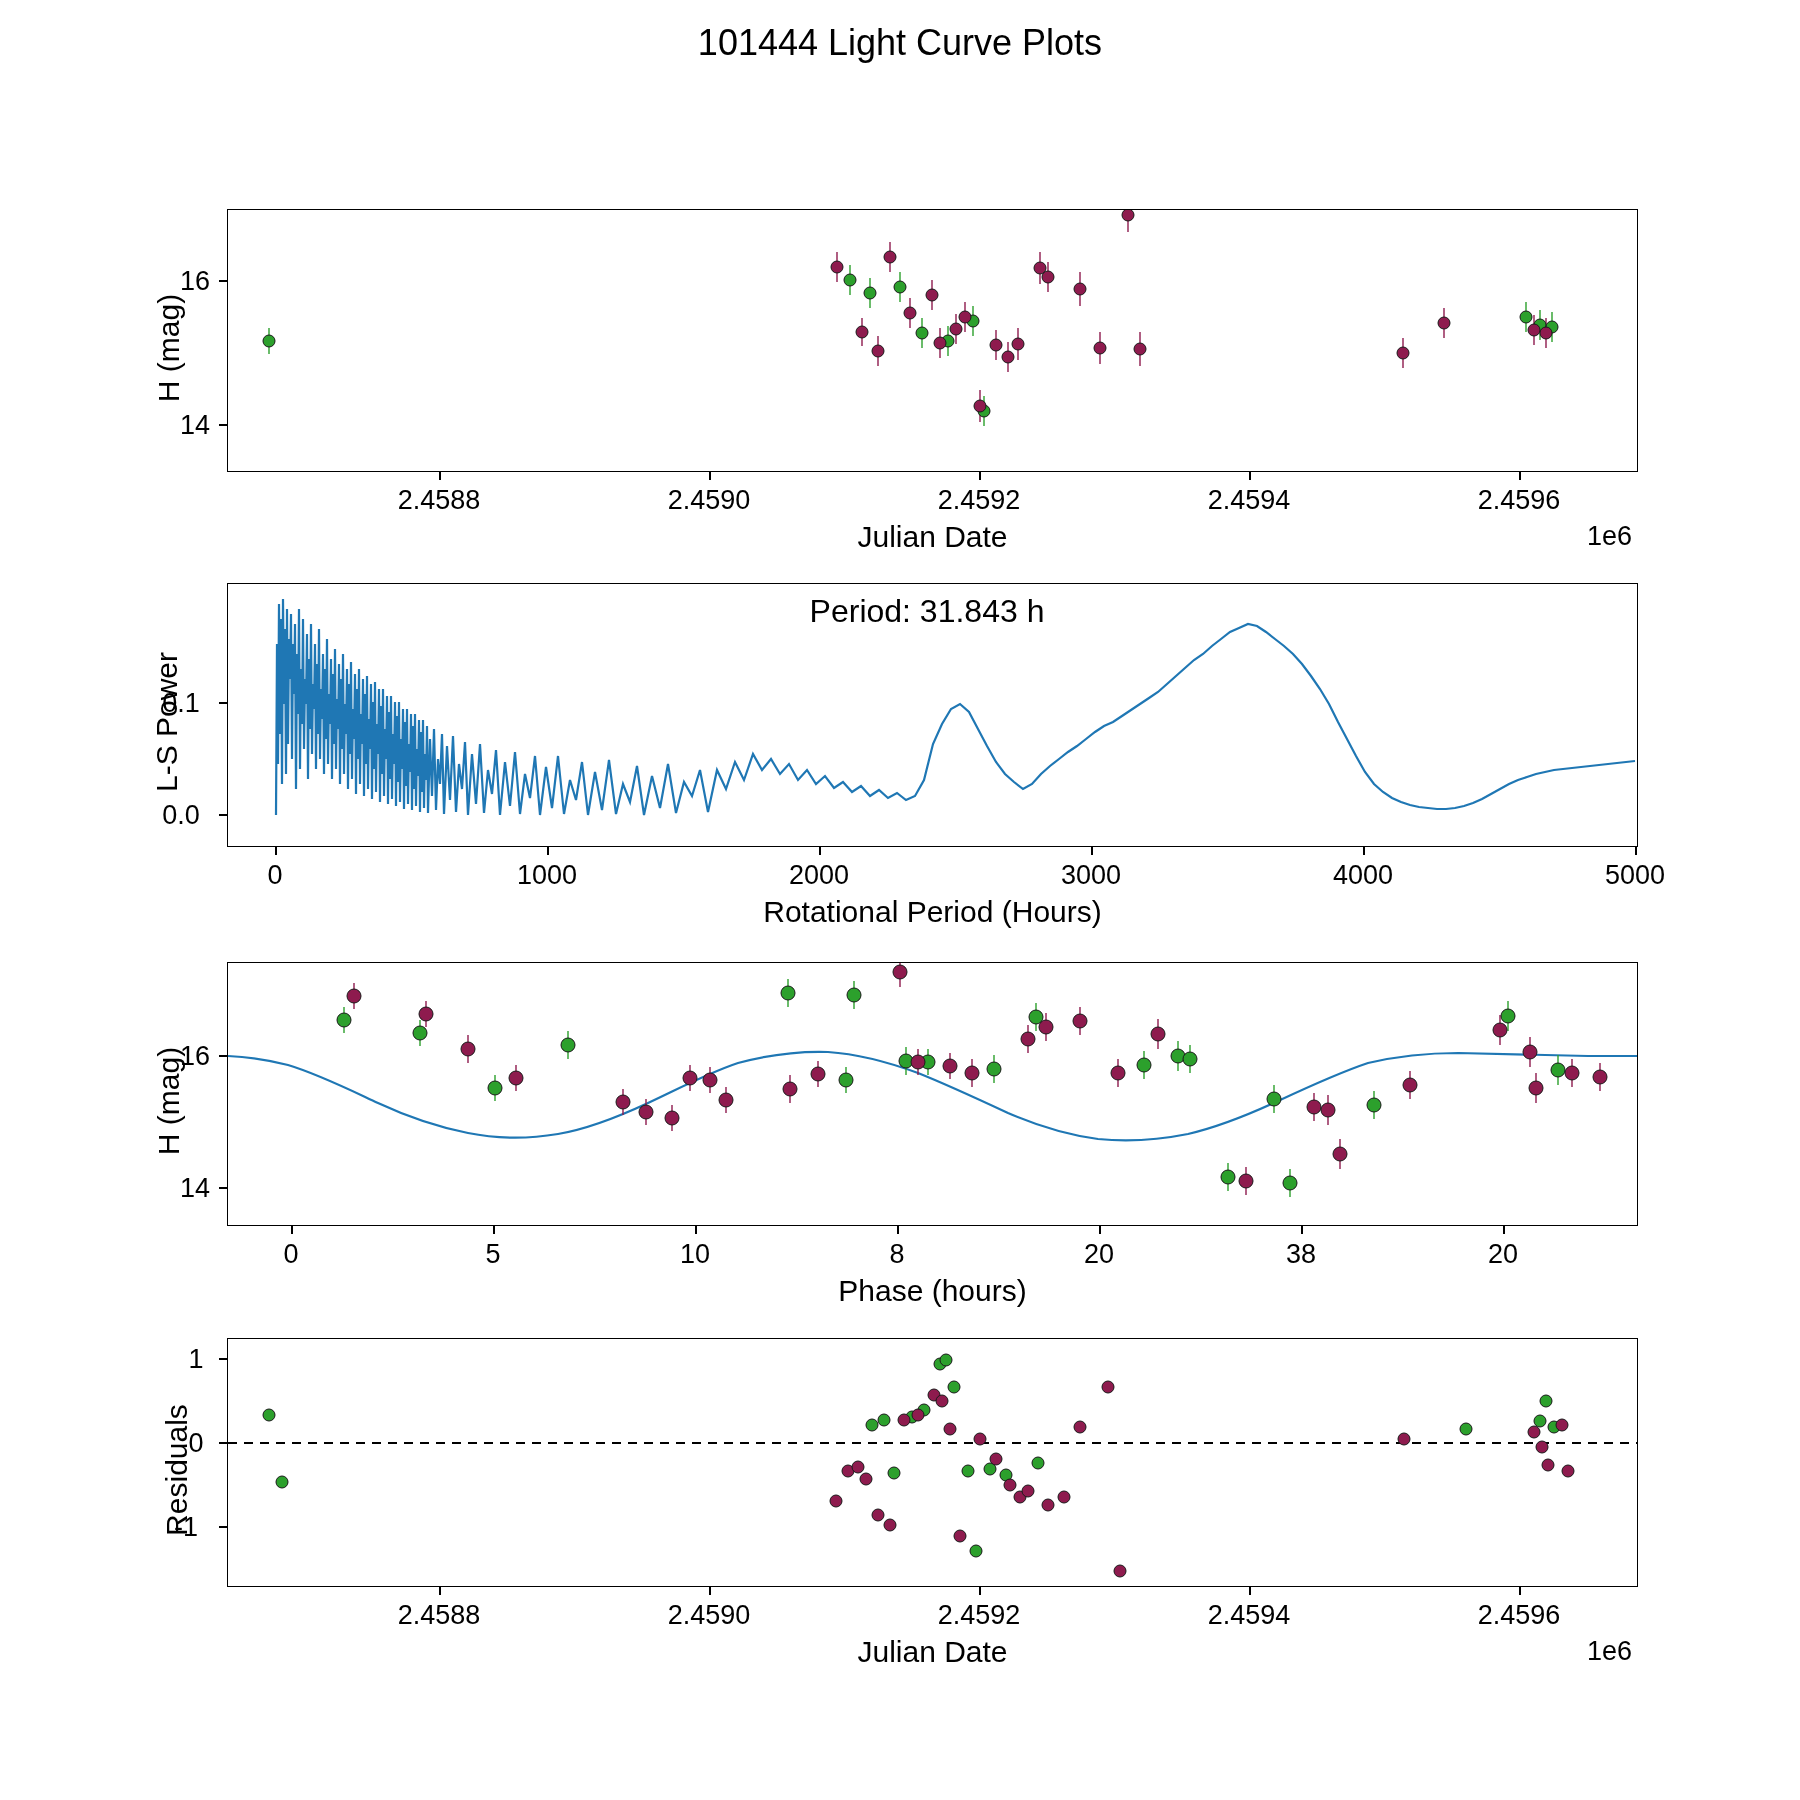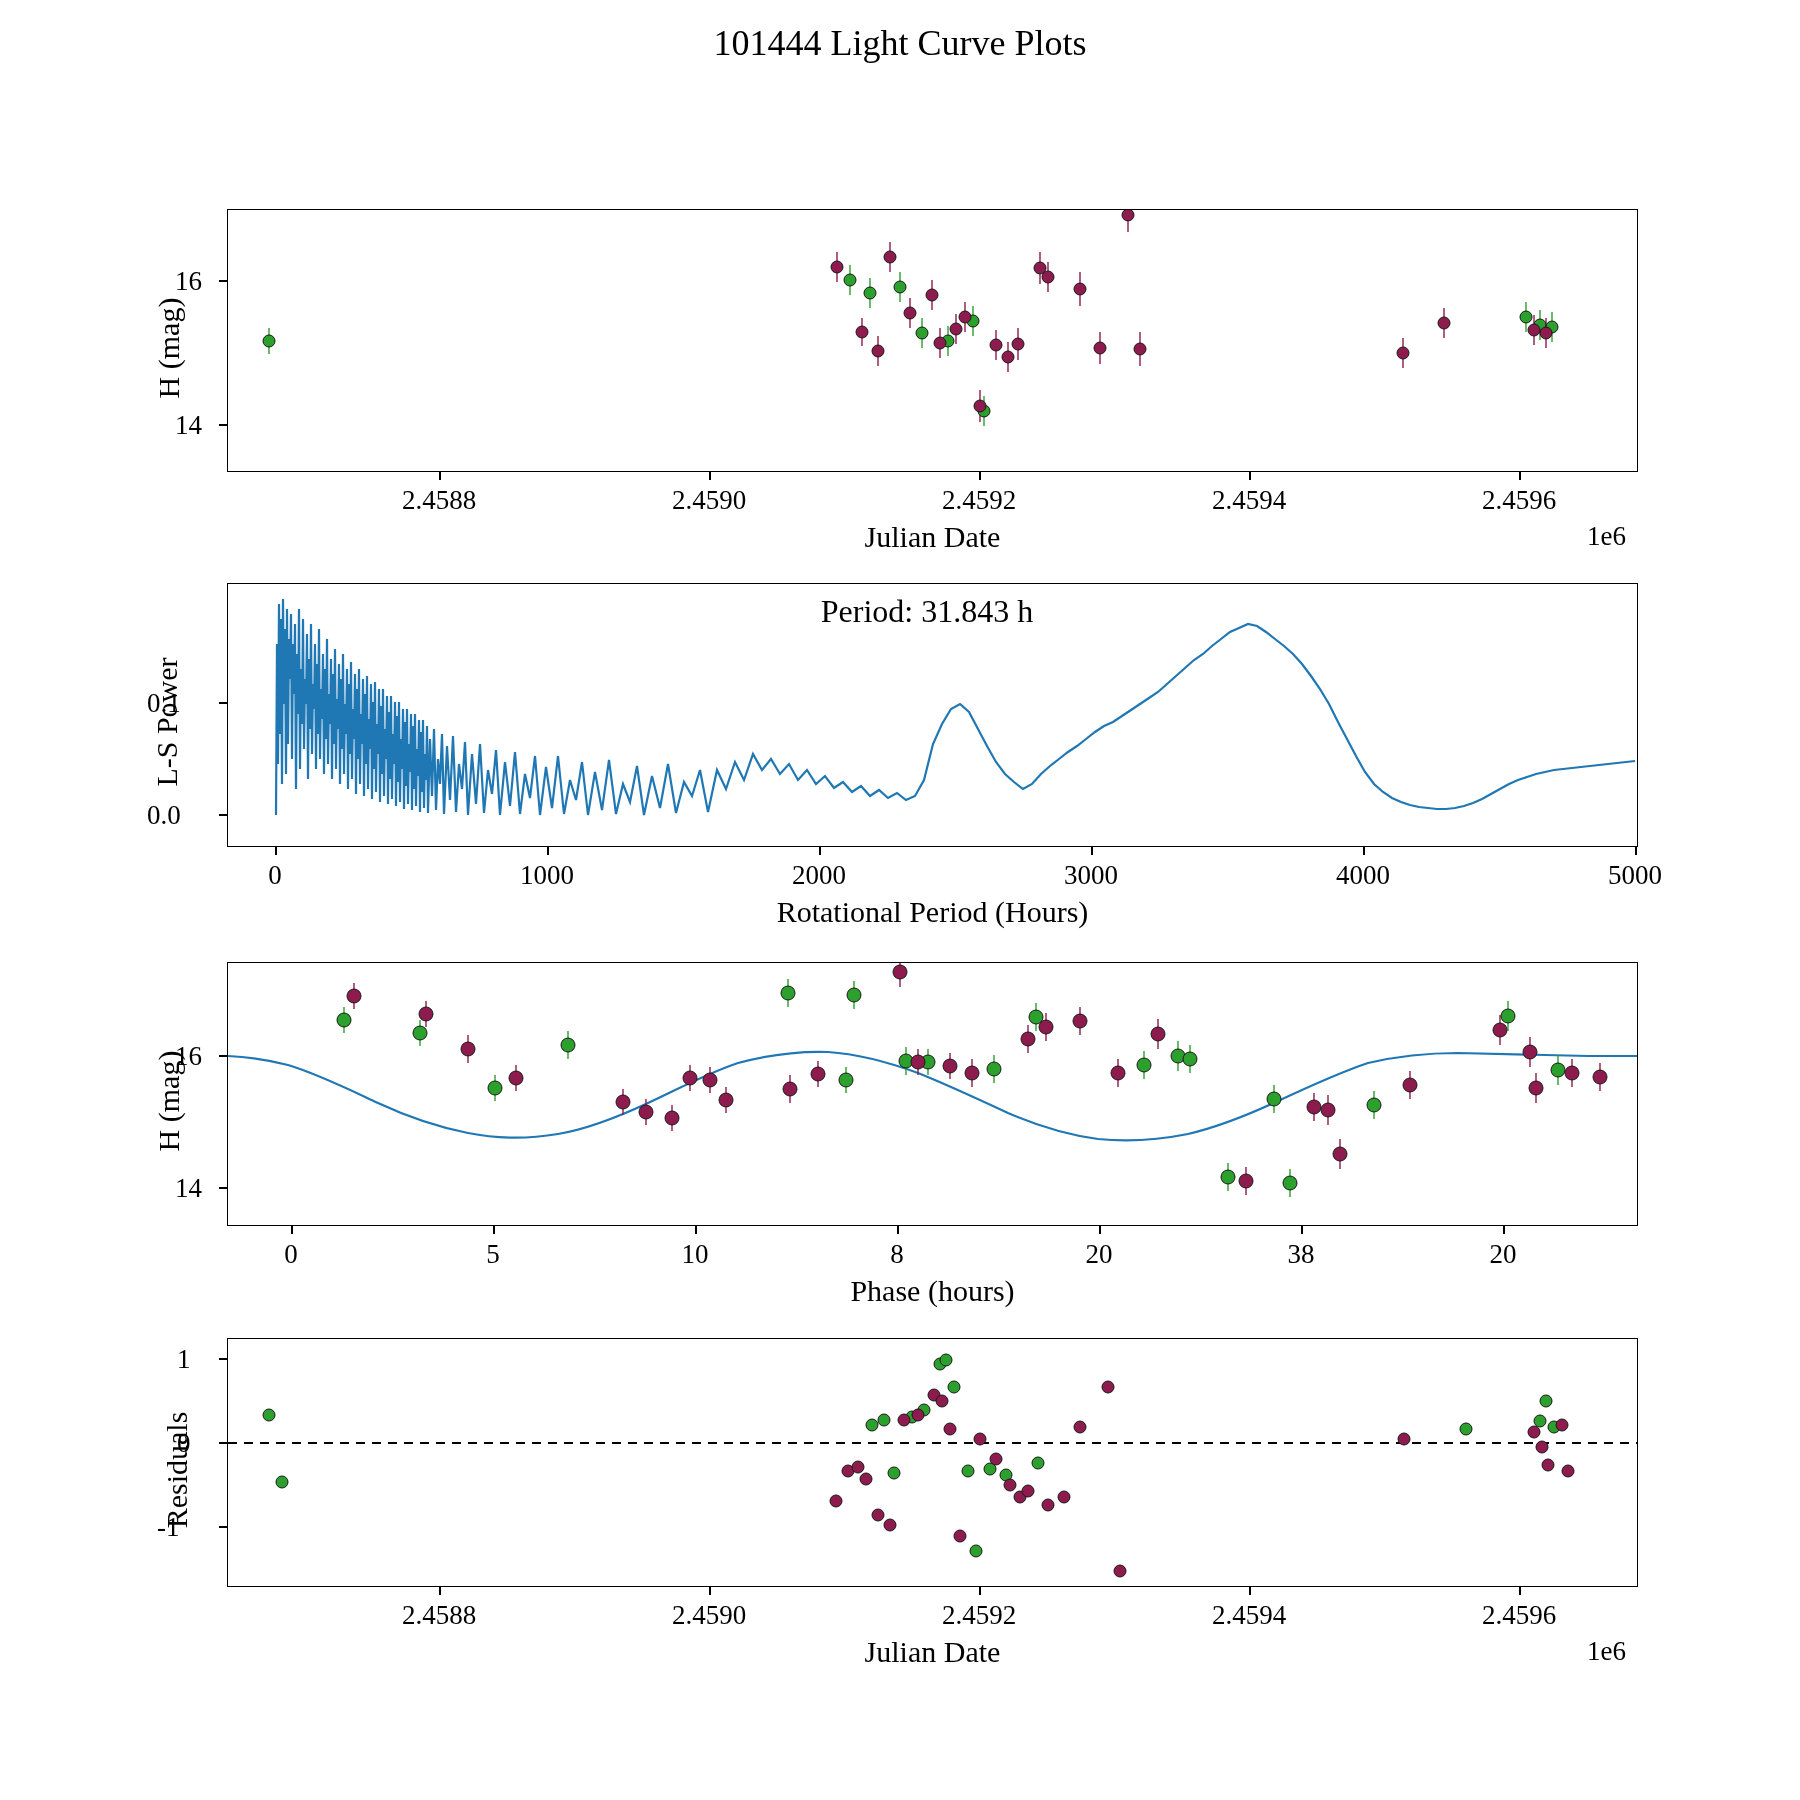"101444 Light Curve Plots" #page { font-family: Liberation Serif, serif -> Liberation Sans, sans-serif }
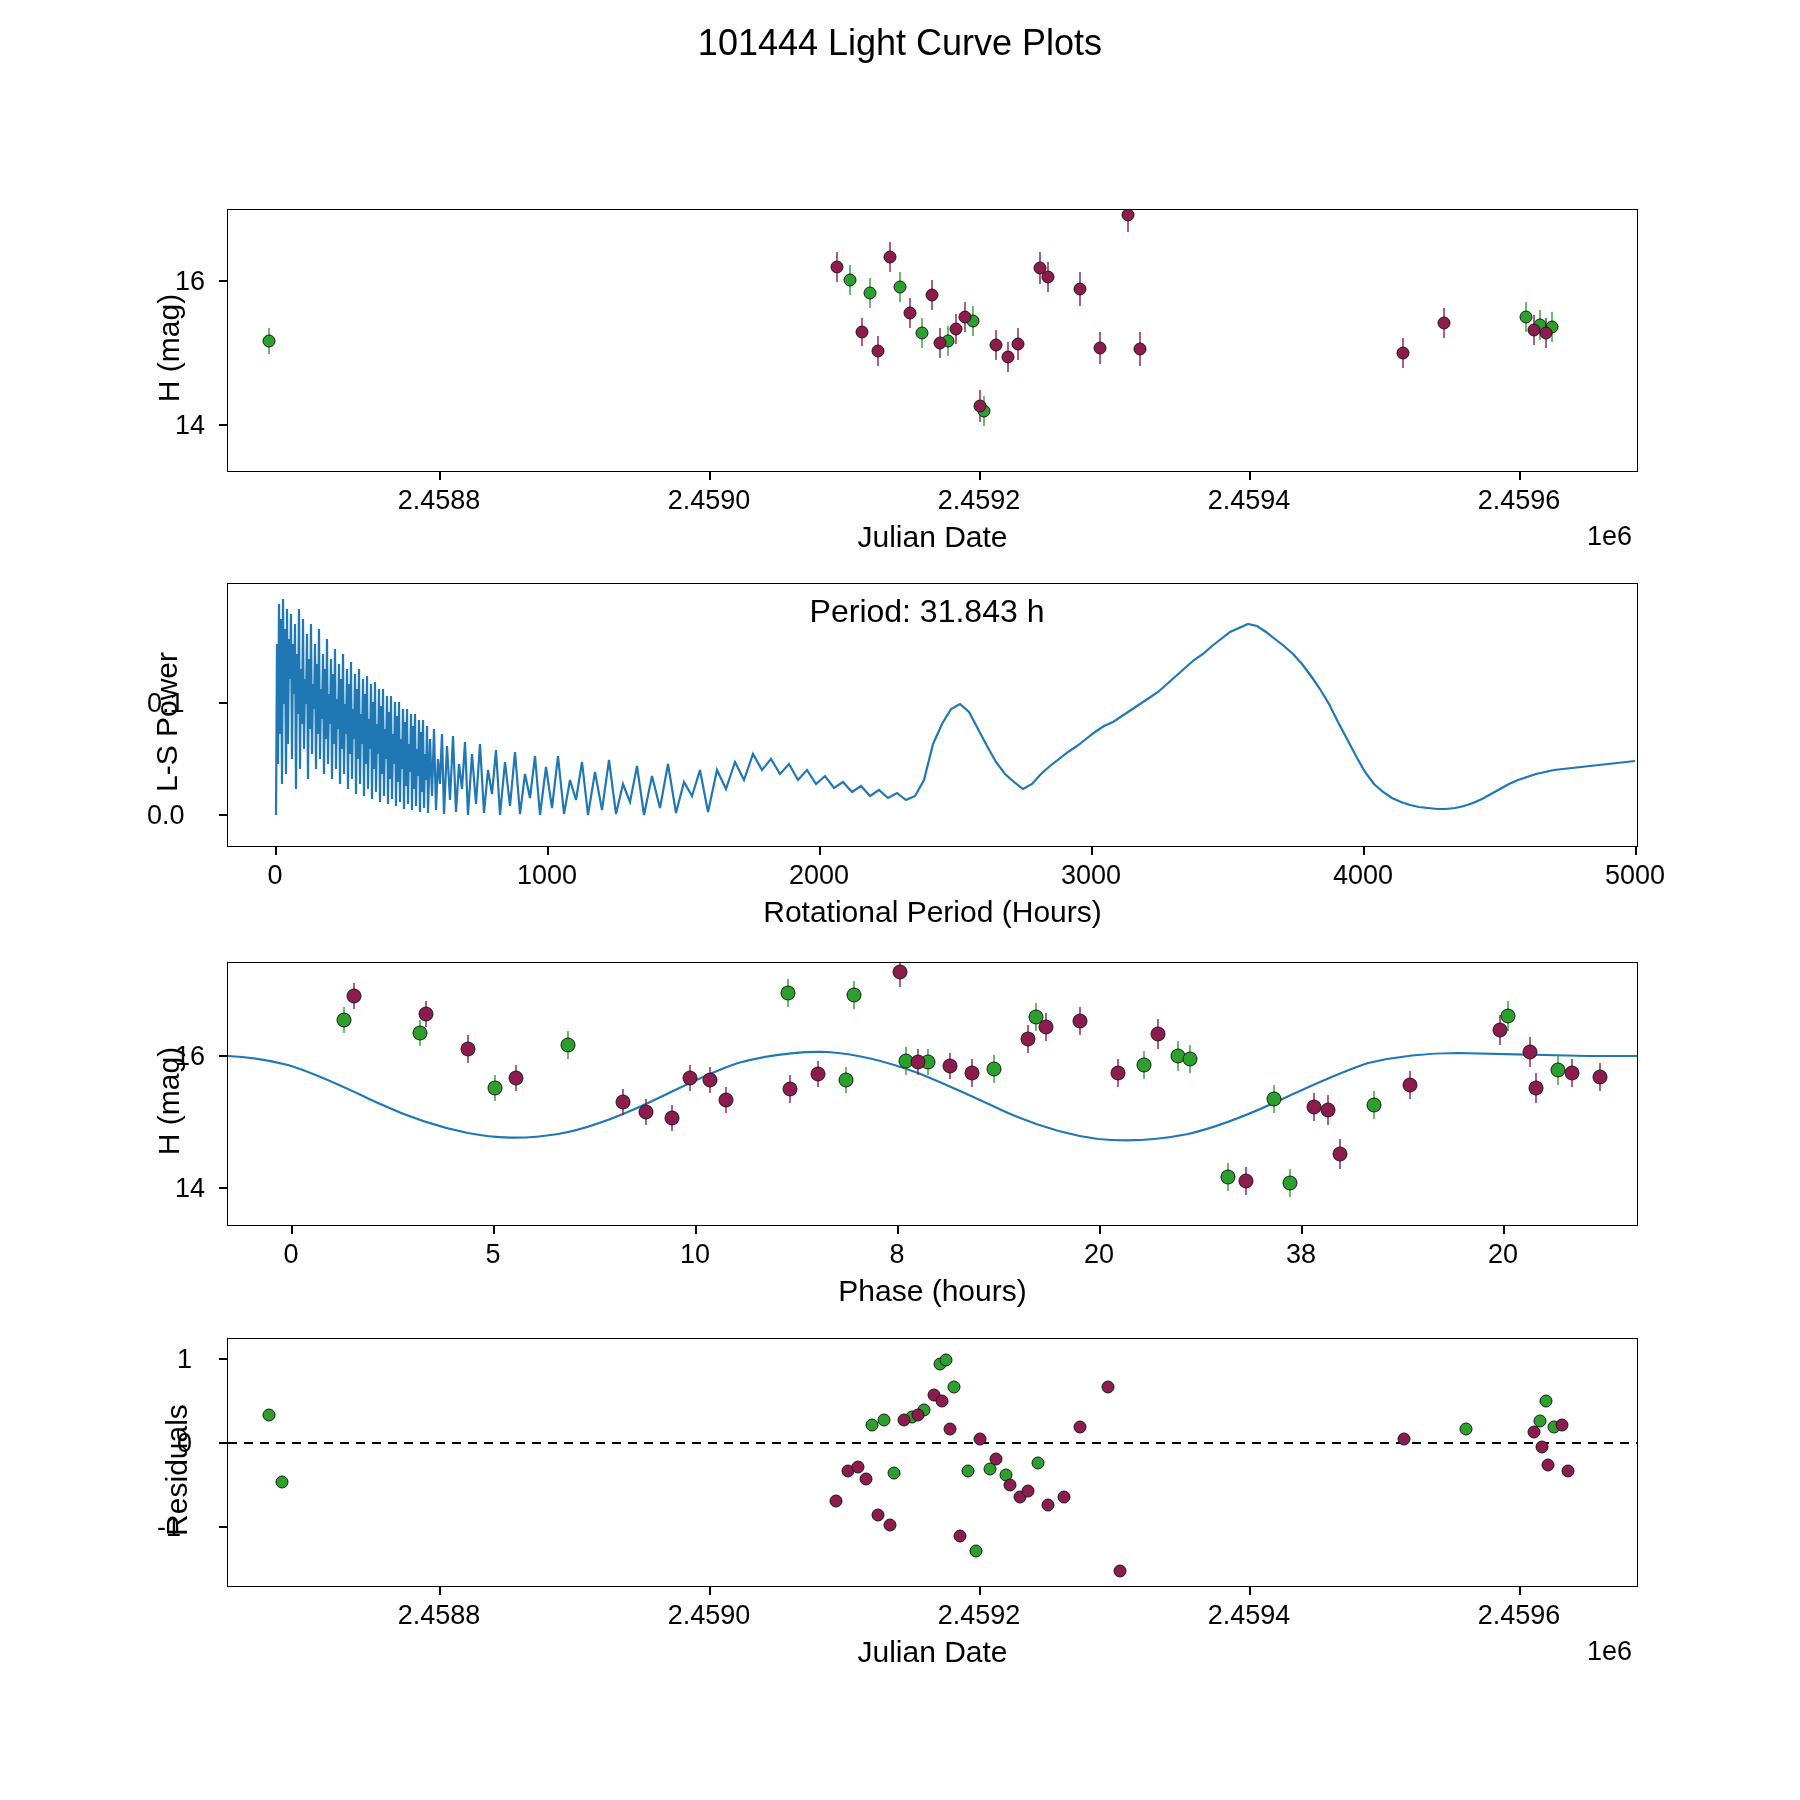"16" .tick-y { text-align: left -> center }
